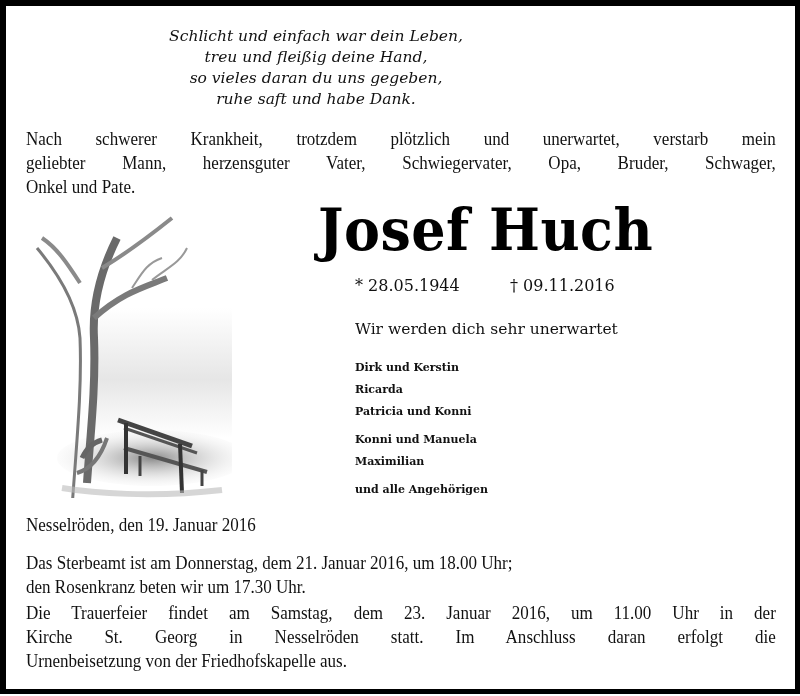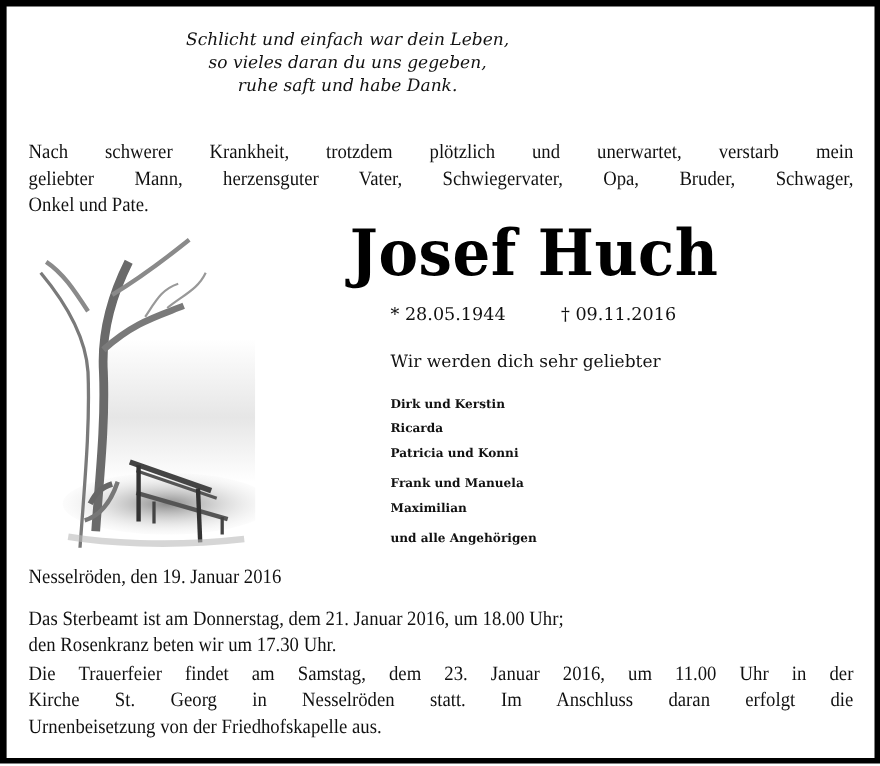"treu und fleißig deine Hand," div { html: none -> <div>treu und fleißig deine Hand,</div> }
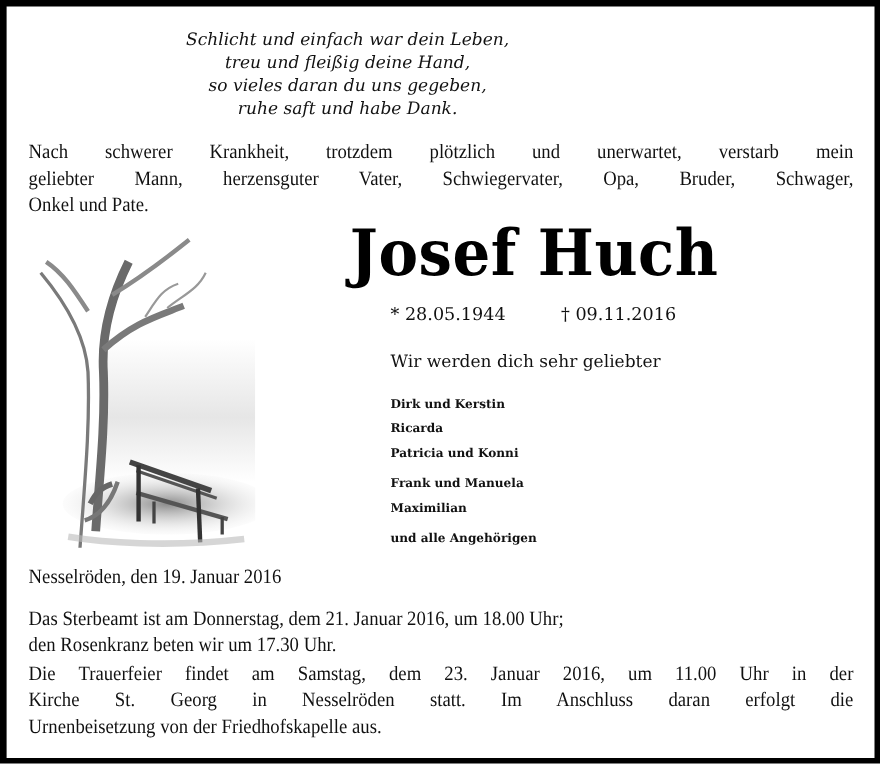"Wir werden dich sehr geliebter" div.miss { text: geliebter -> unerwartet }
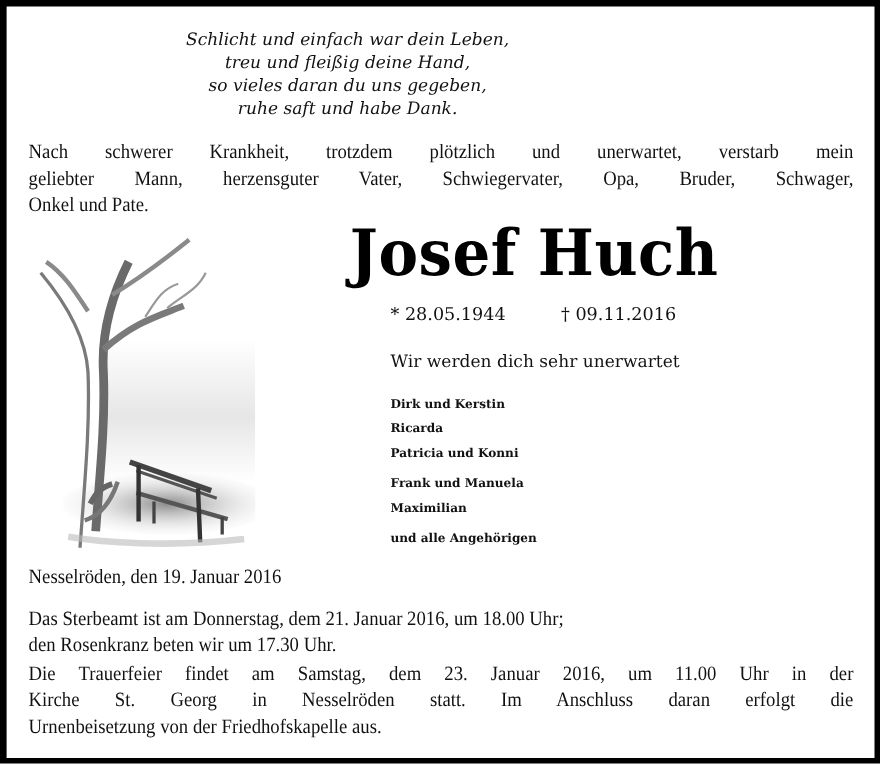"Frank und Manuela" div { text: Frank -> Konni }
